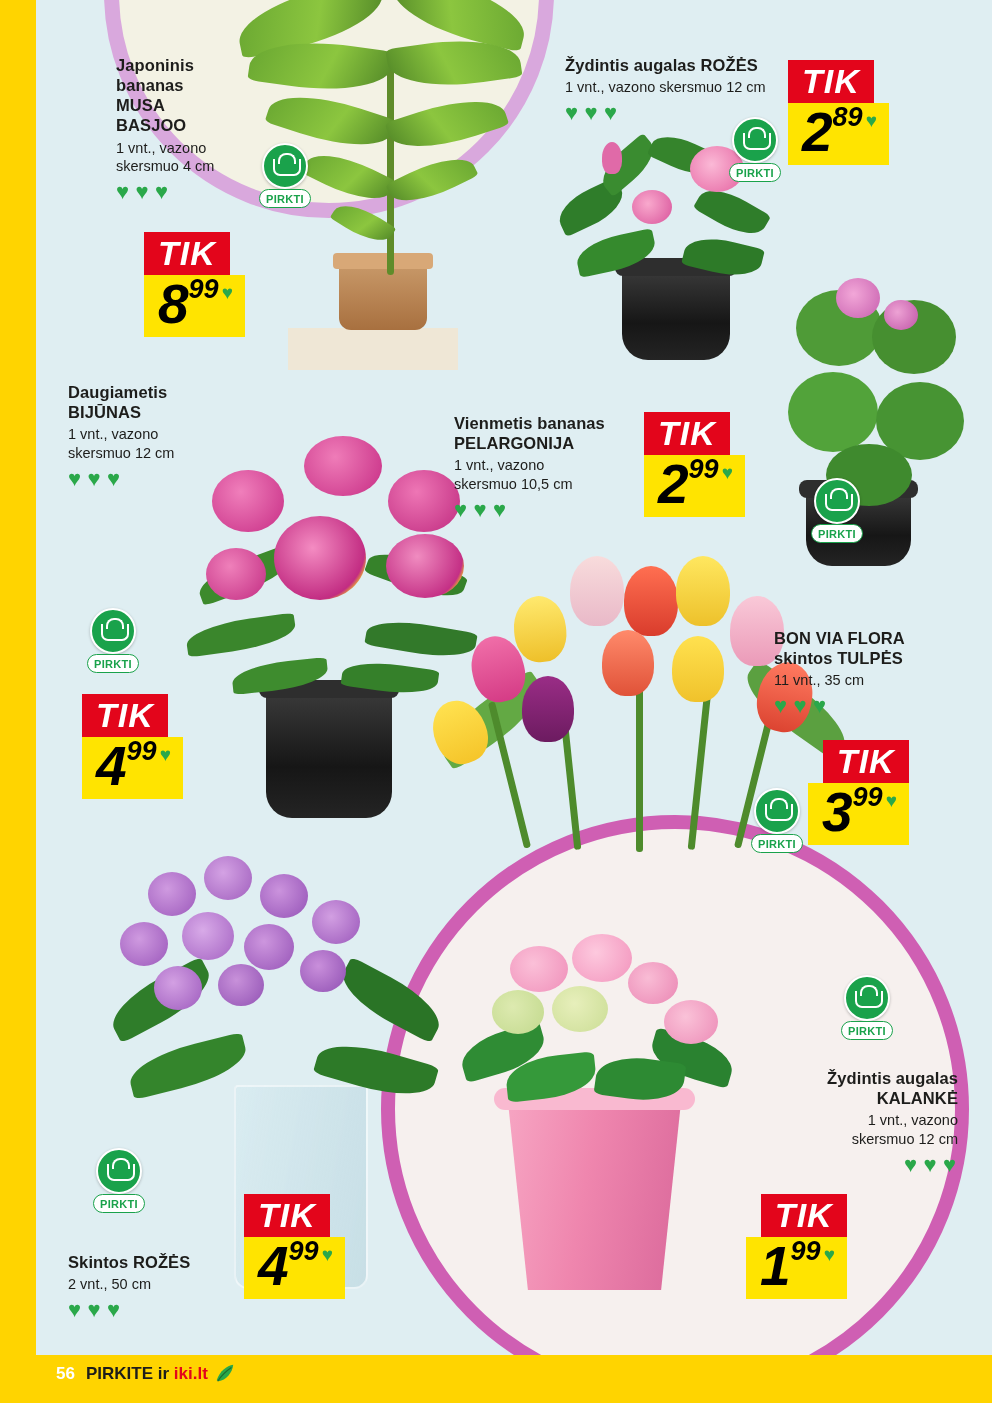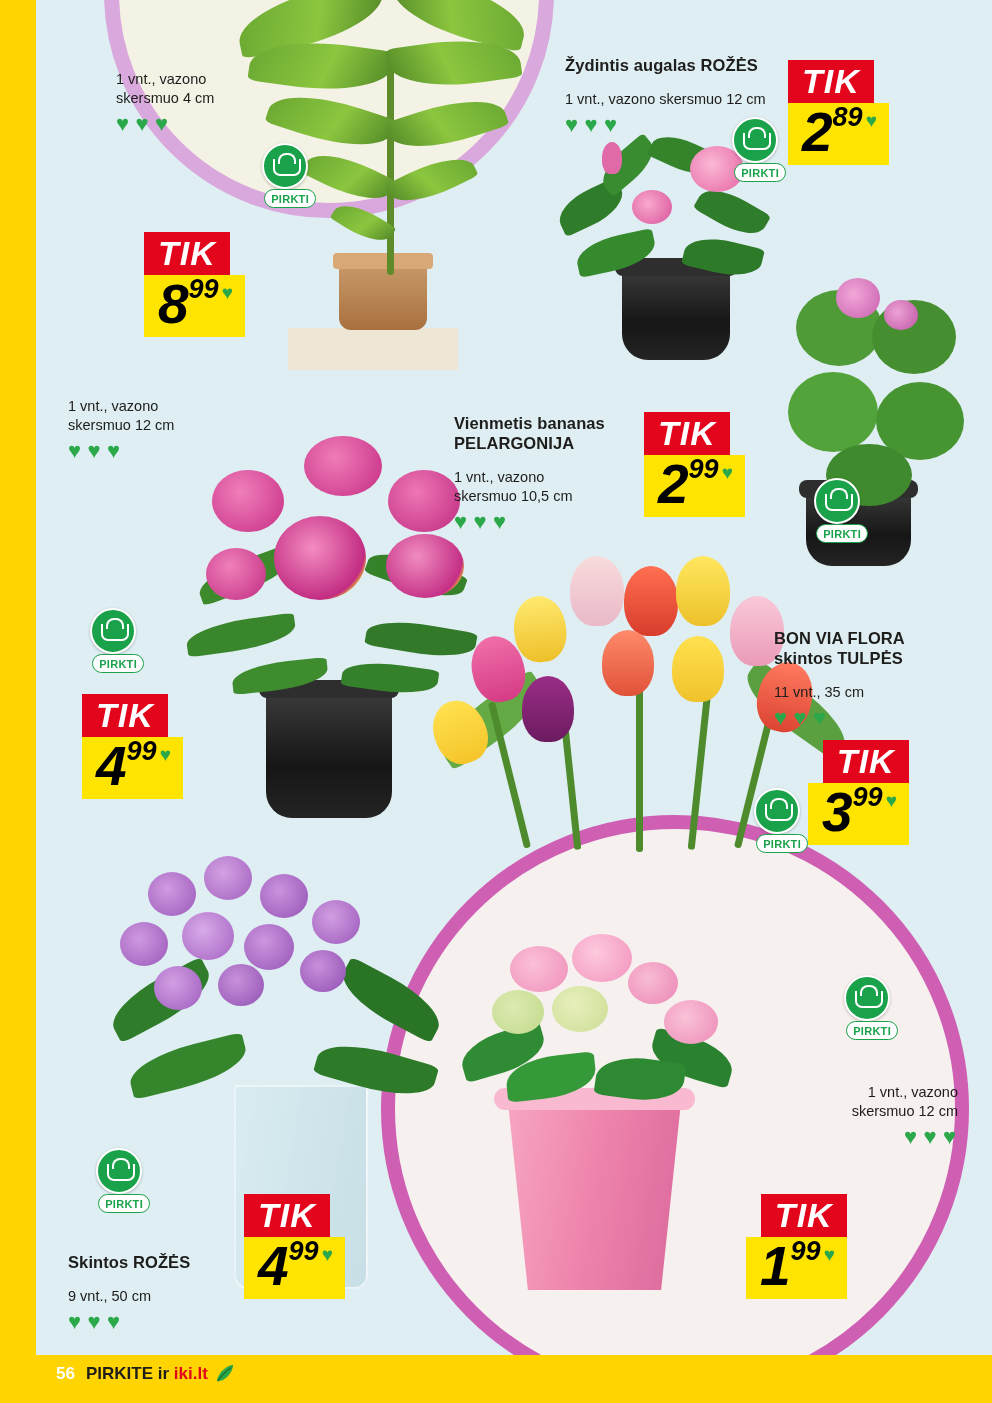"Japoninis" div.title { html: none -> <div> <div>Japoninis</div> <div>bananas</div> <div>MUSA</div> <div>BASJOO</div> </div> }
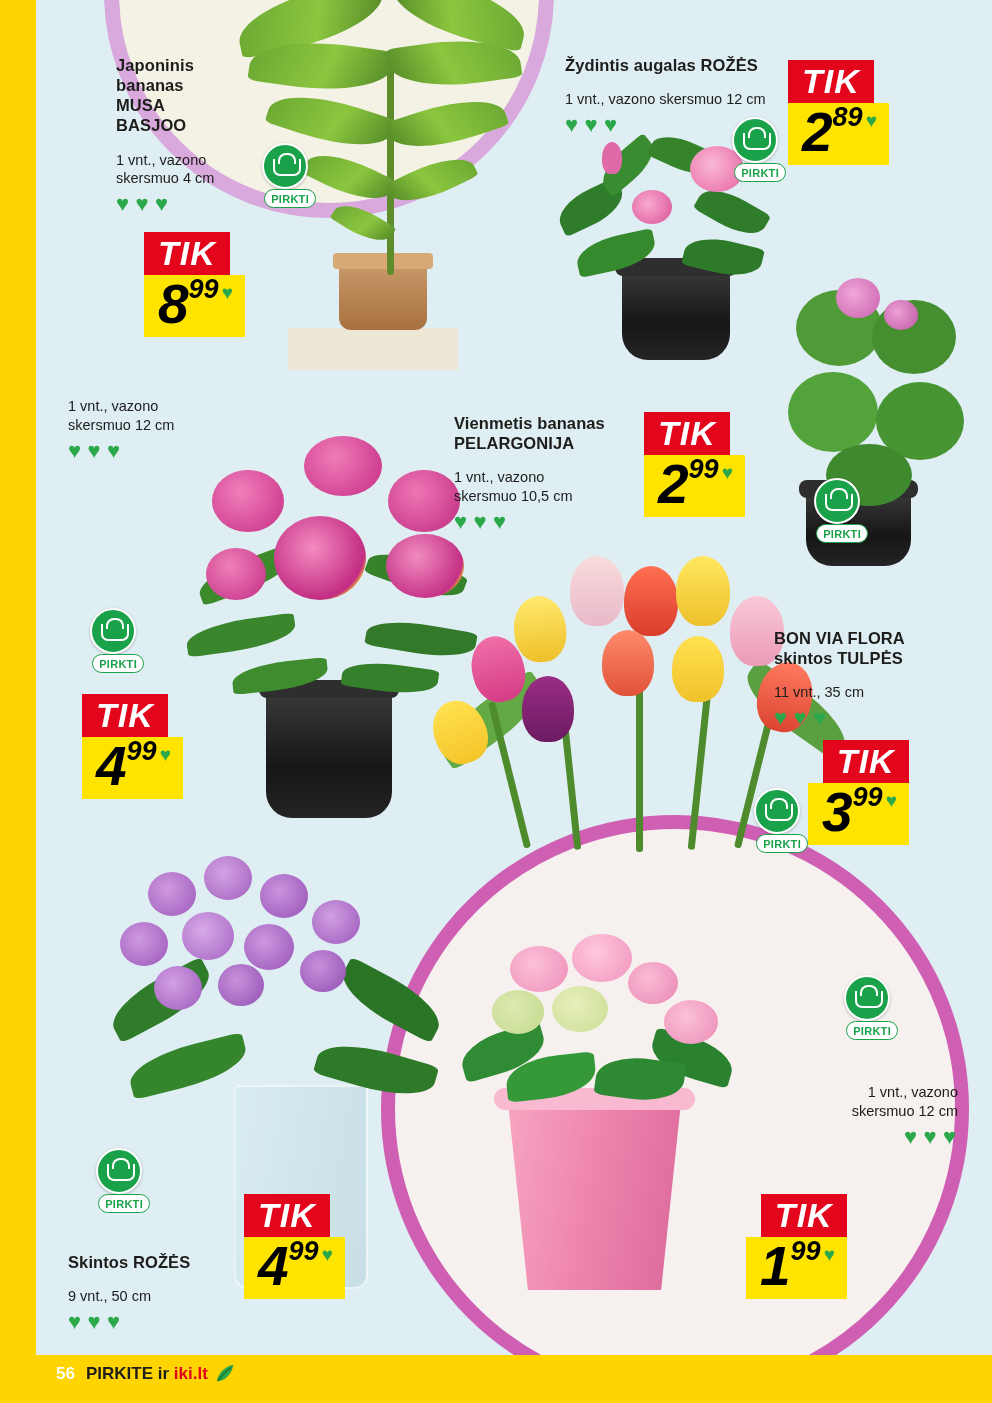"1 vnt., vazono skersmuo 12" .sub { margin-top: 15px -> 3px }
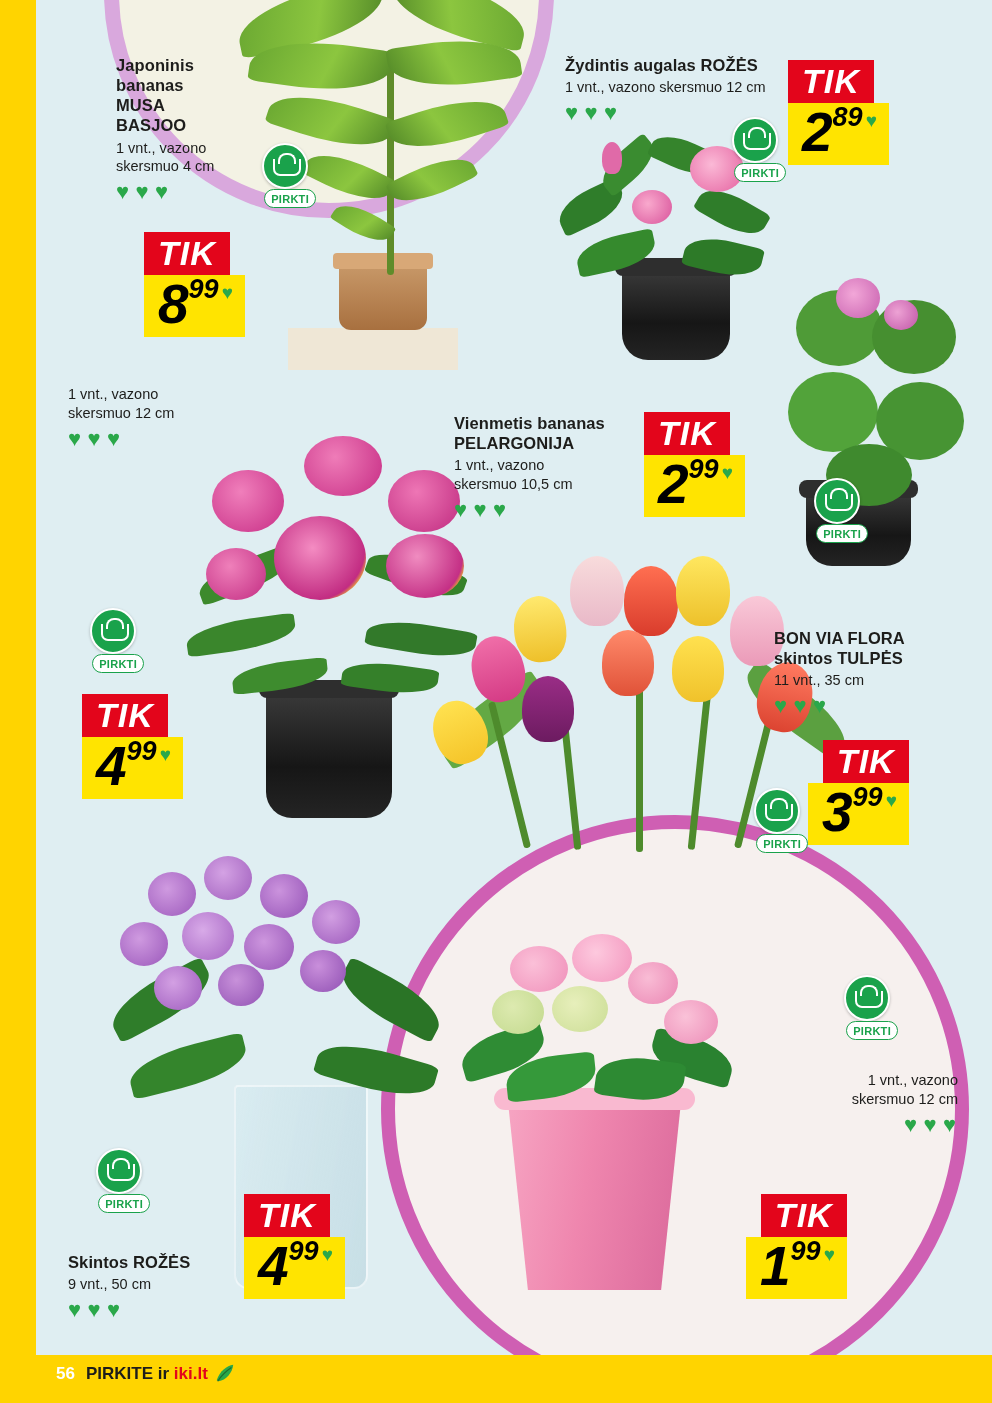"PIRKTI" .pirkti { text-align: right -> center }
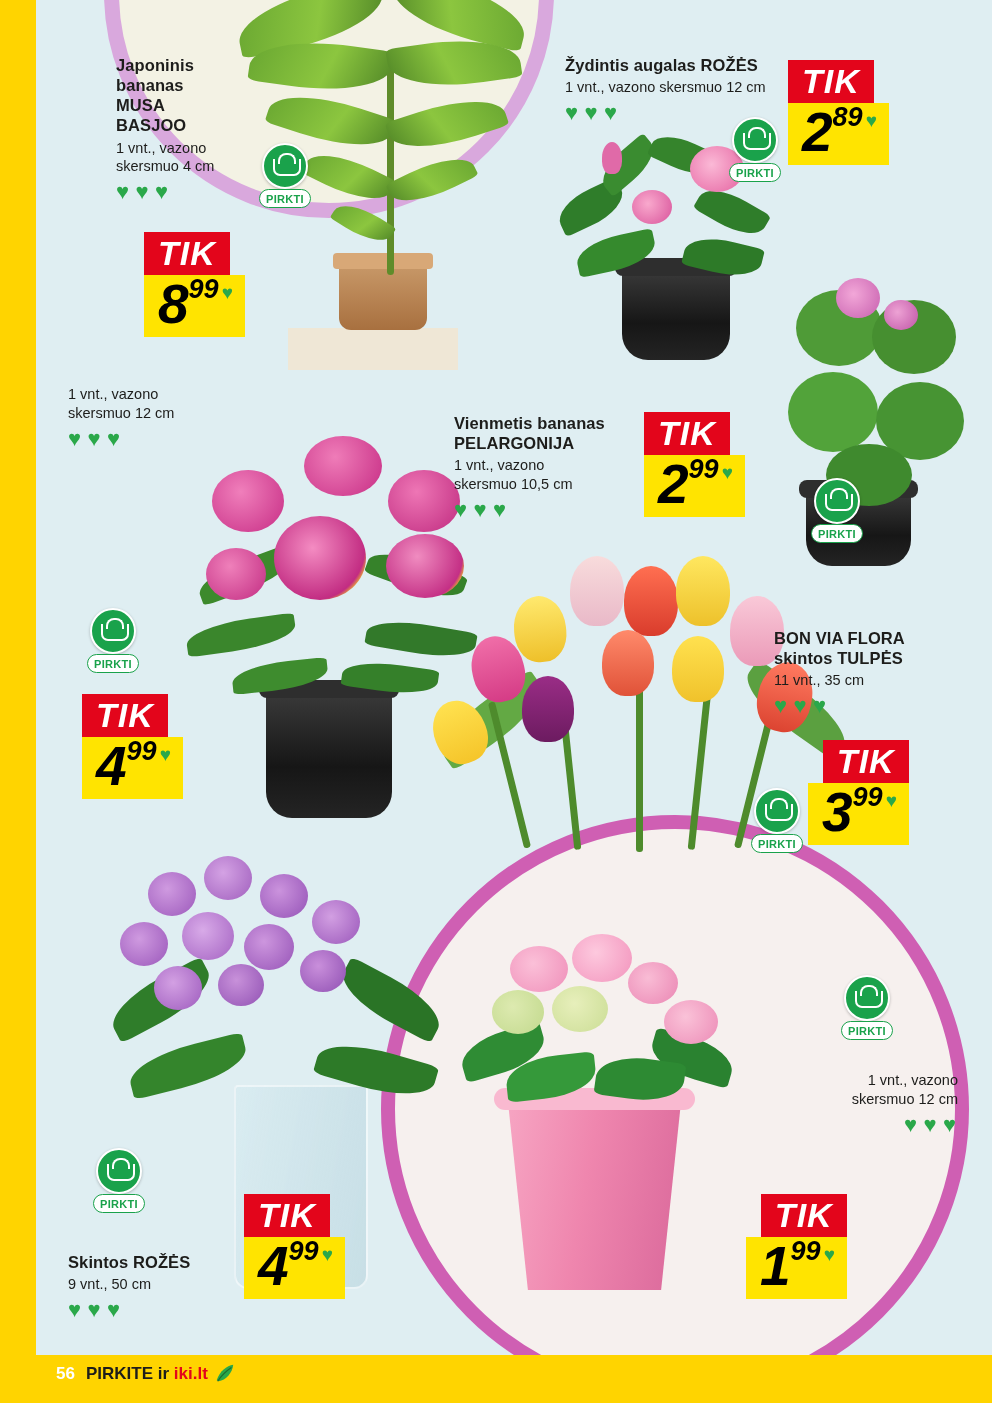"Daugiametis" div.title { html: none -> <div> <div>Daugiametis</div> <div>BIJŪNAS</div> </div> }
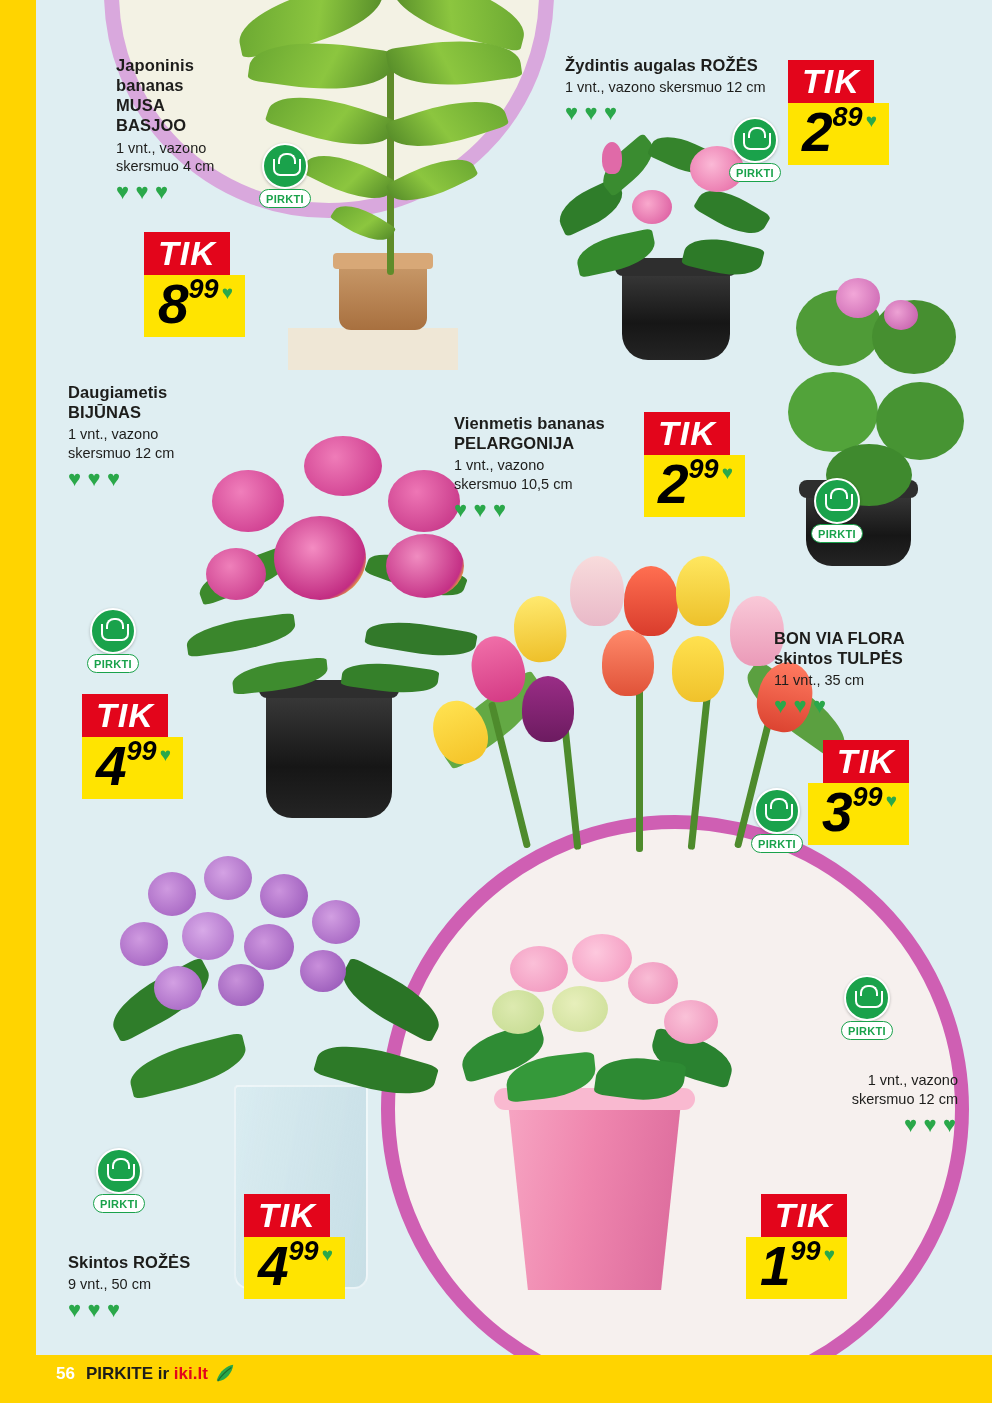"Žydintis augalas" div.title { html: none -> <div> <div>Žydintis augalas</div> <div>KALANKĖ</div> </div> }
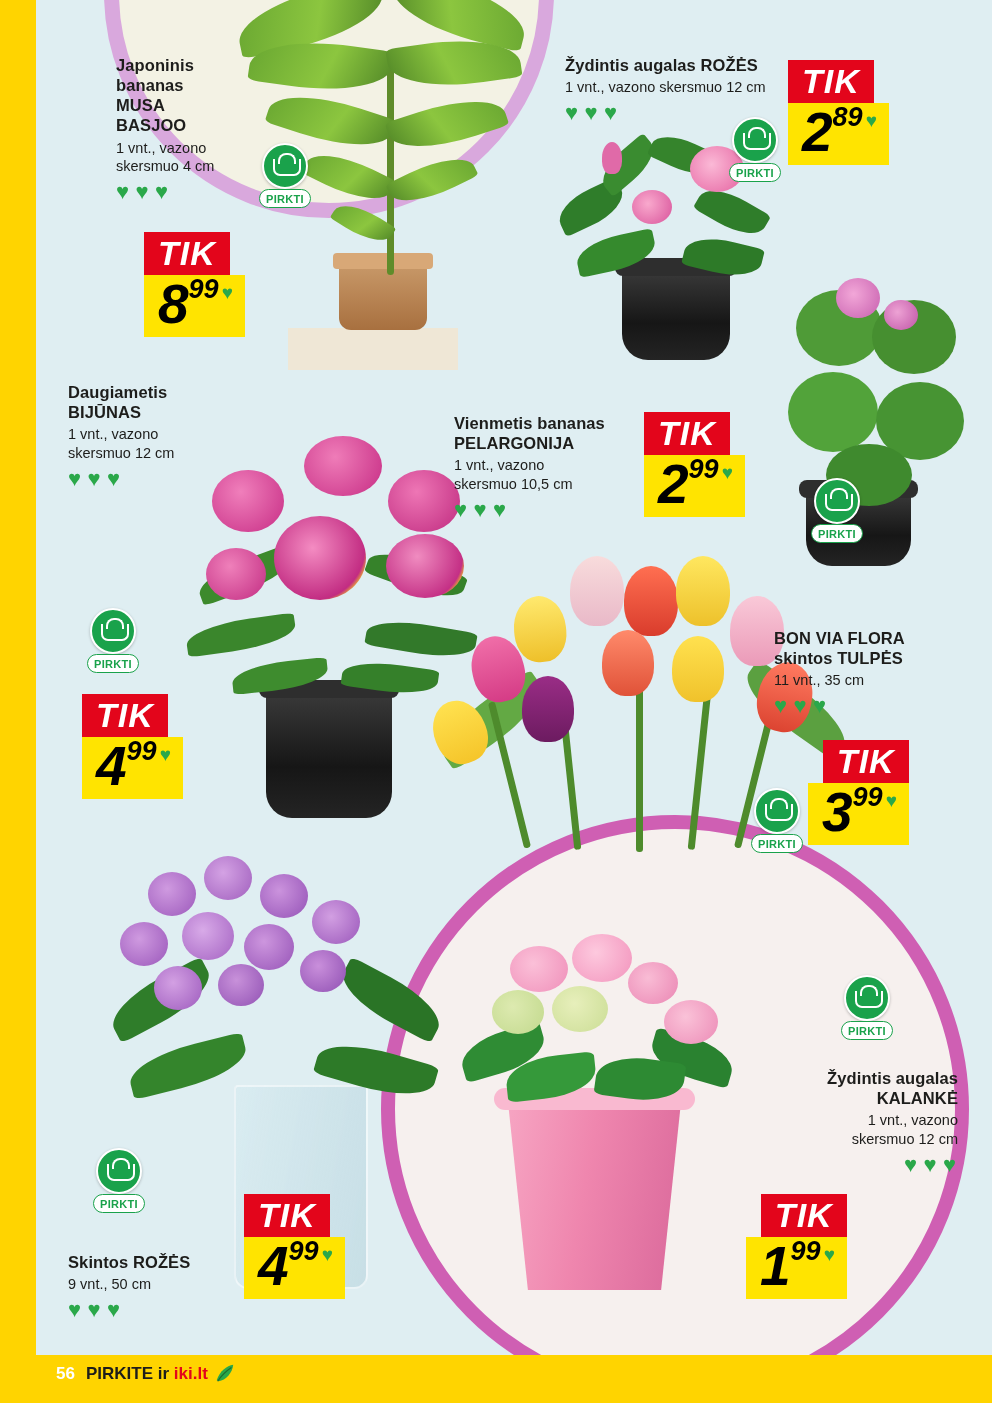"9 vnt., 50 cm" div { text: 9 -> 2 }
